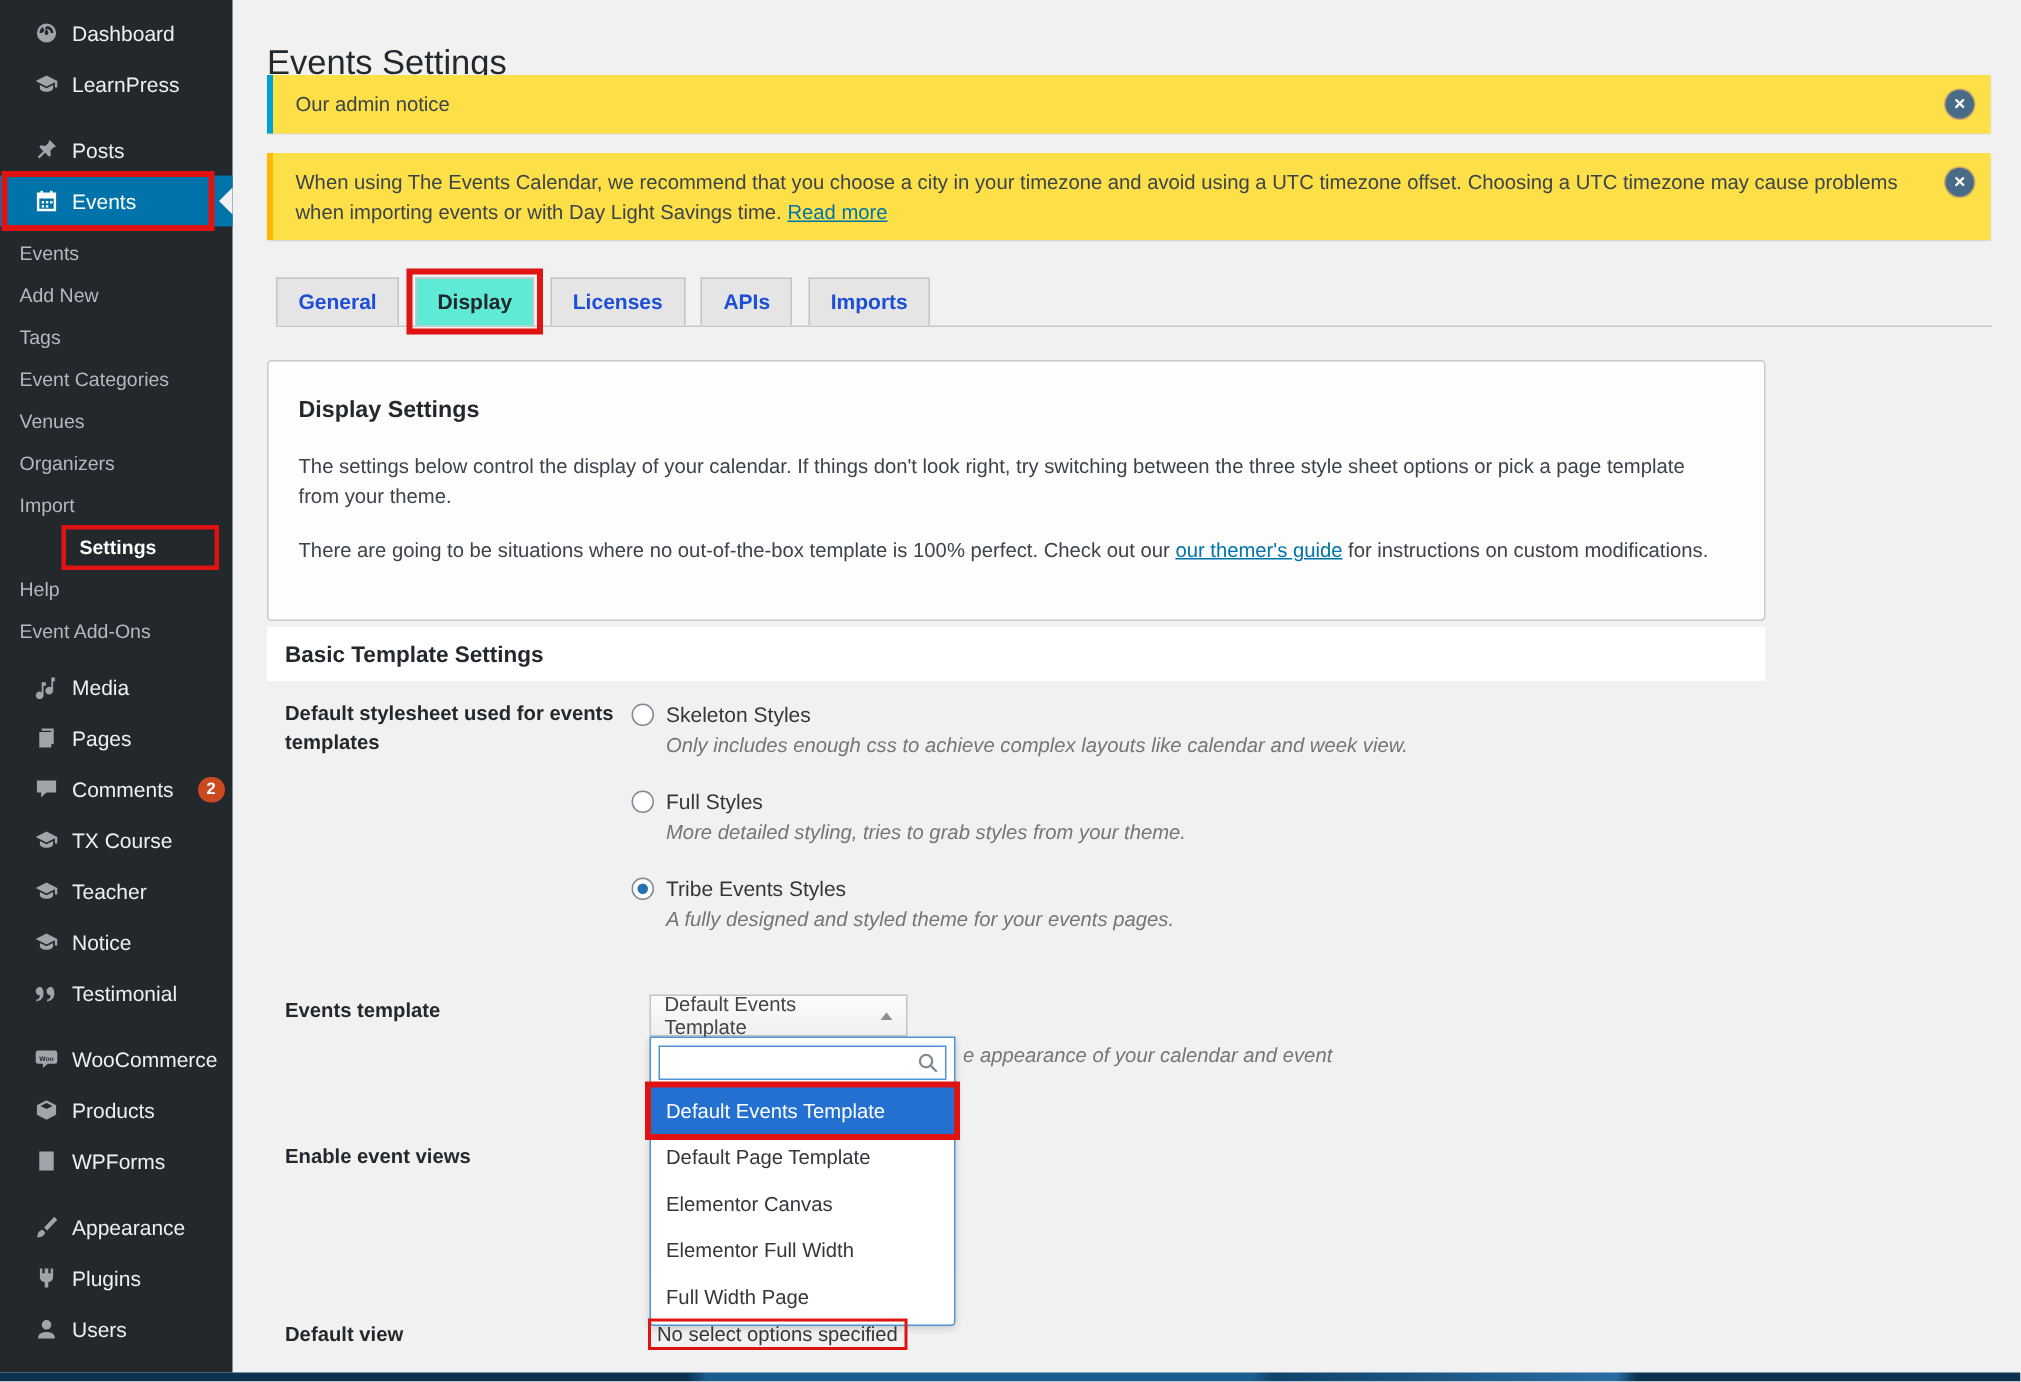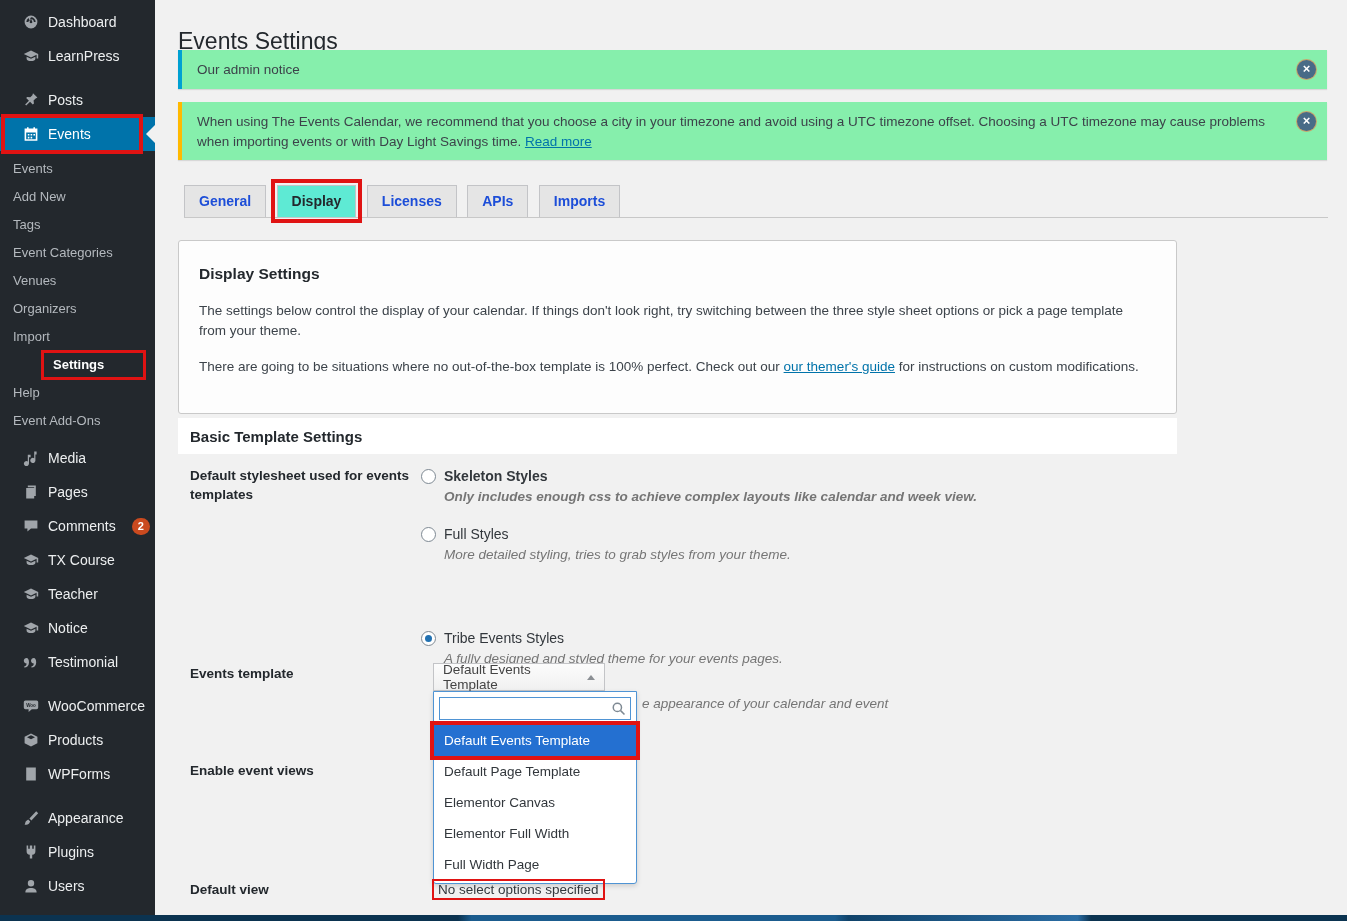"Our admin notice" .notice { background: #86efac -> #fde047 }
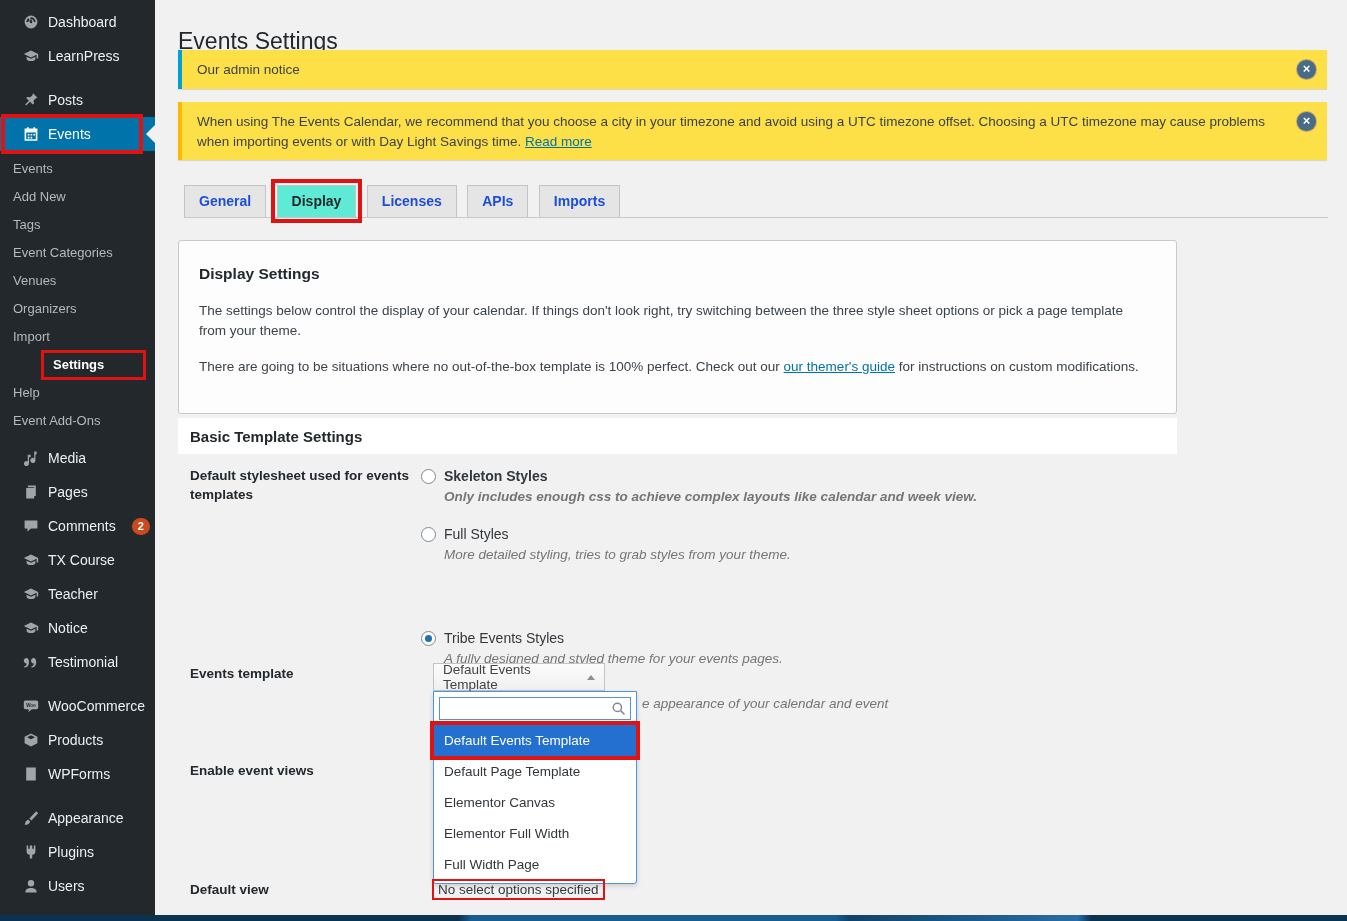"Skeleton Styles" #rb0 { font-weight: bold -> none }
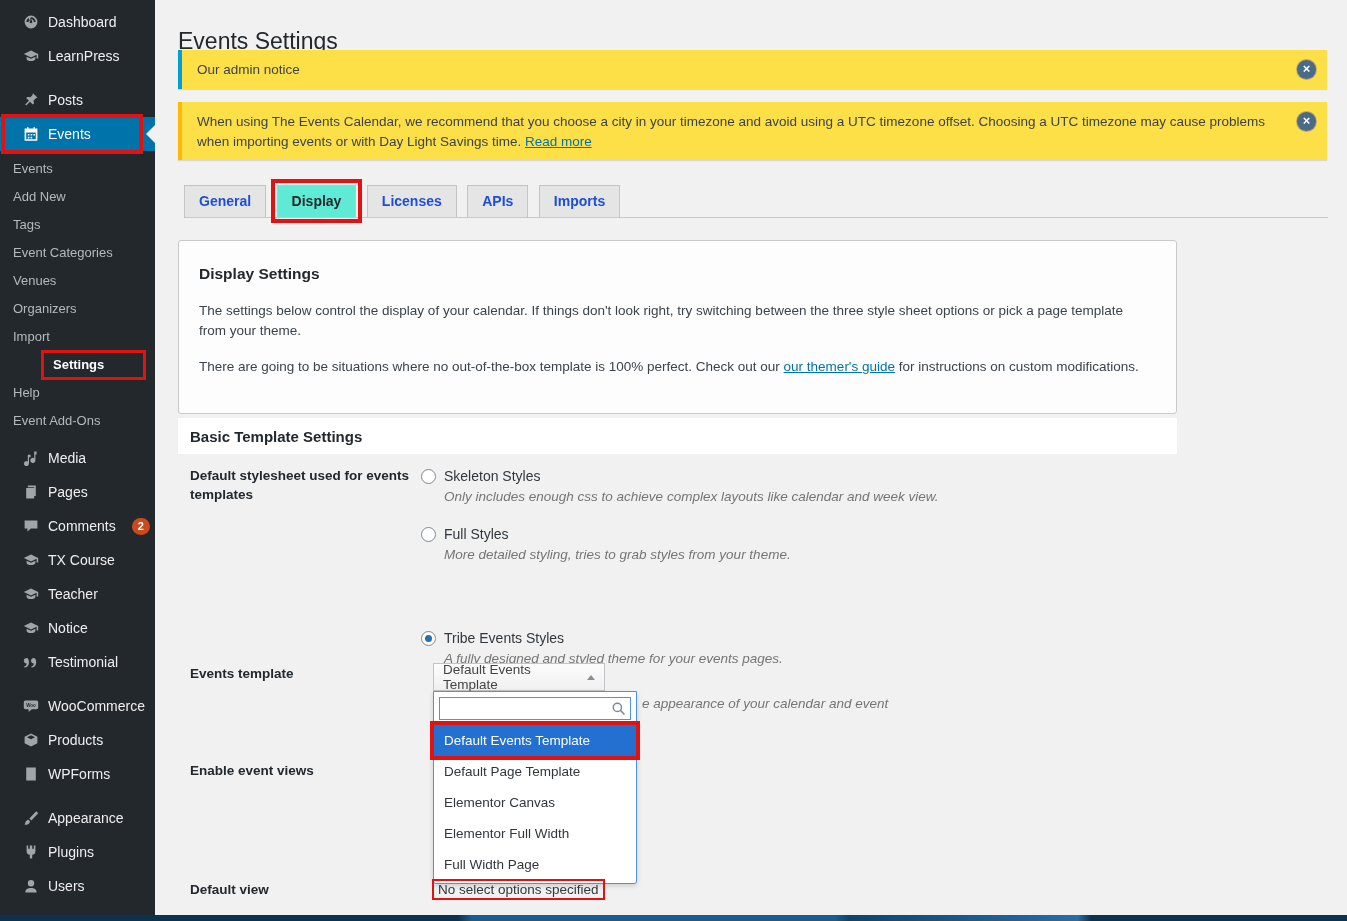"Tribe Events Styles" #rb2 { margin-top: 46px -> none }
